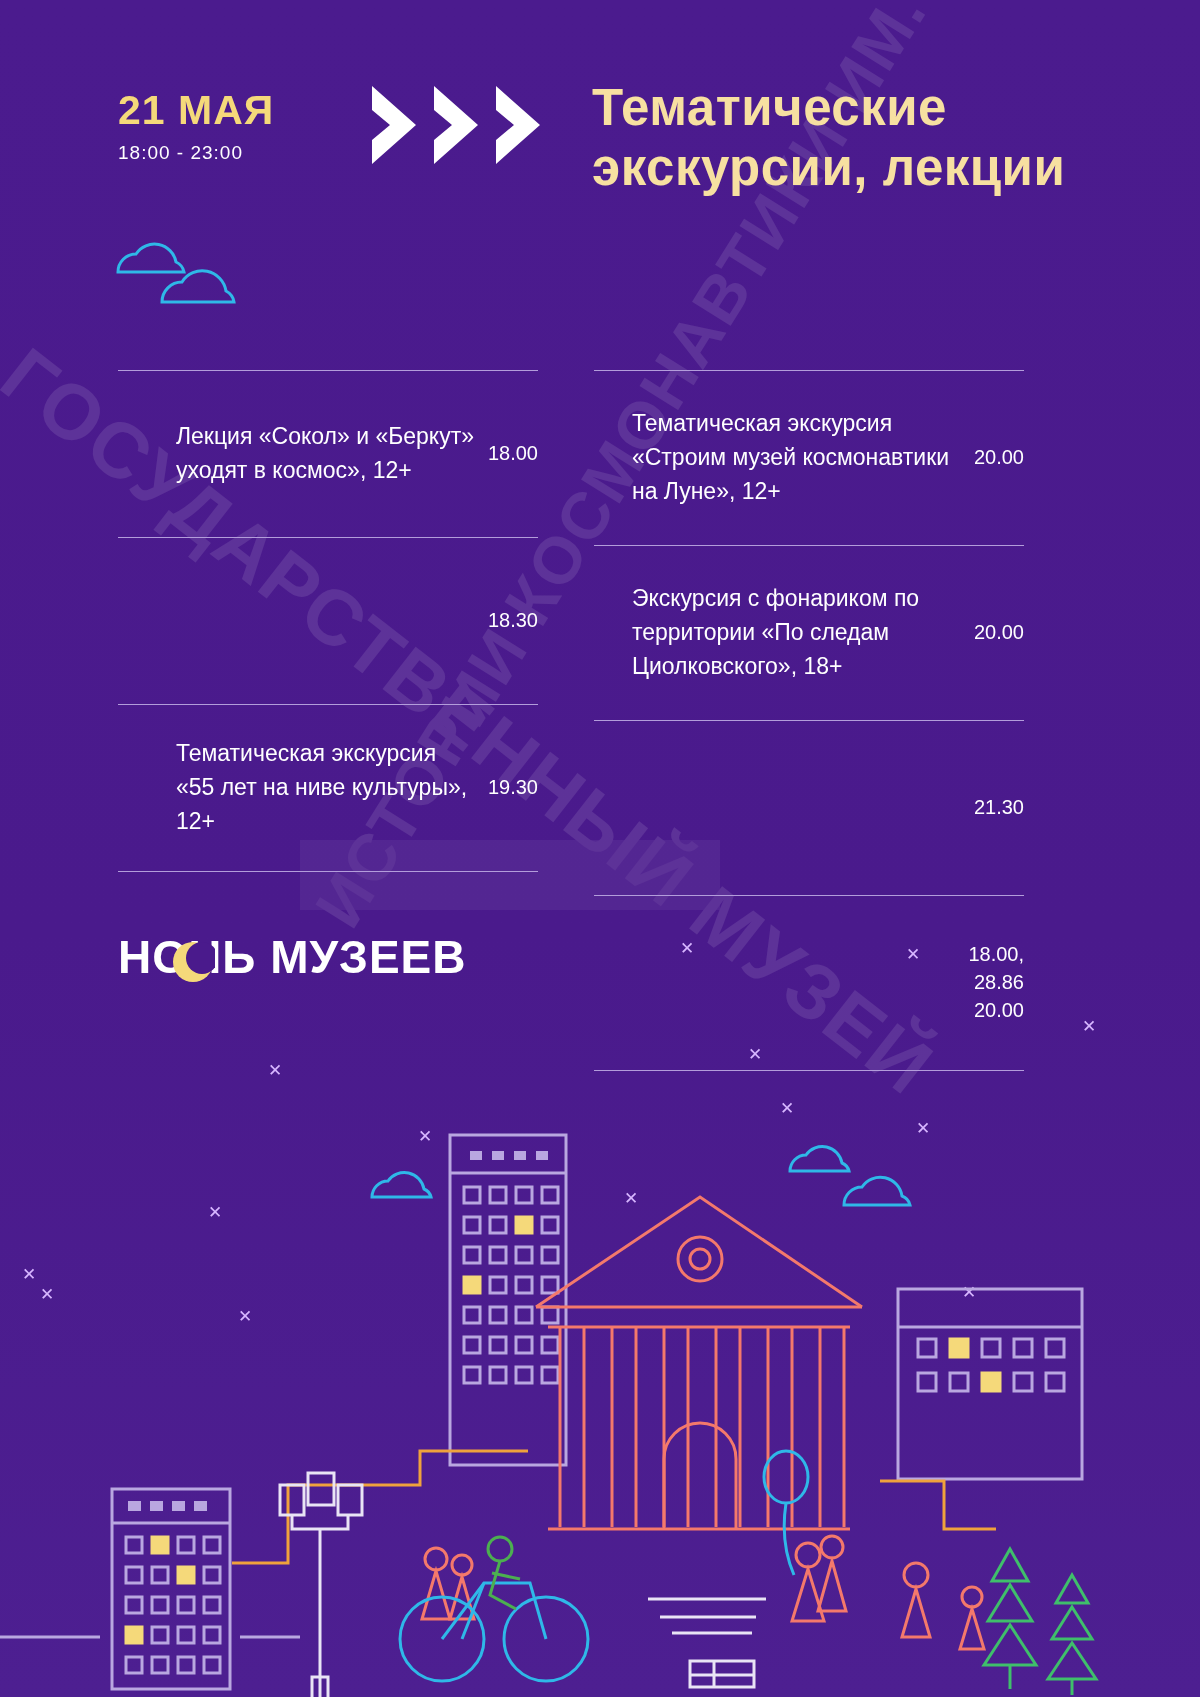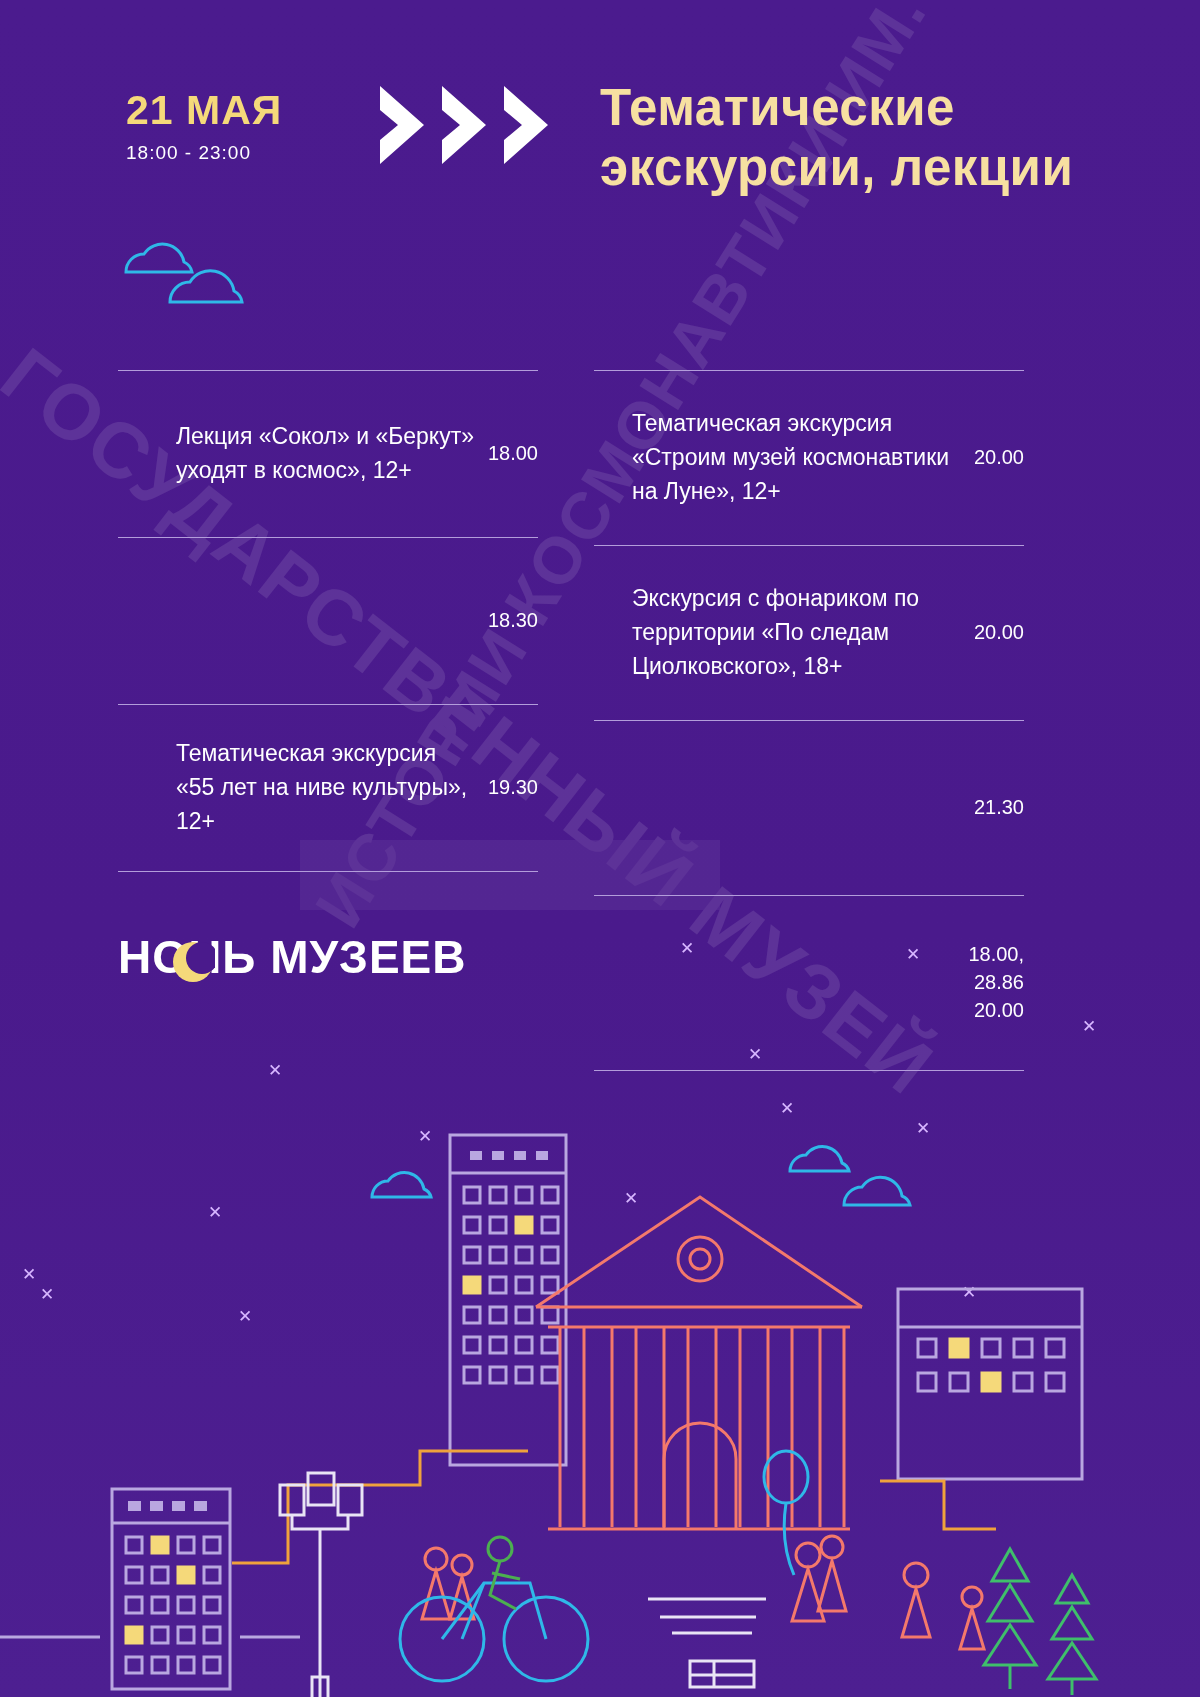"21 МАЯ" .header { left: 8px -> 0 }
